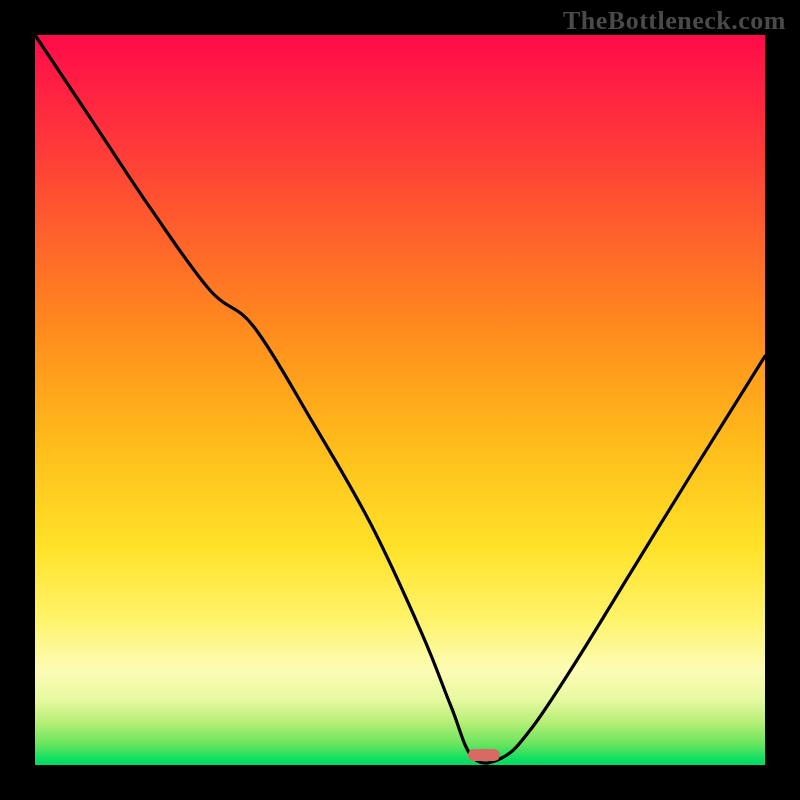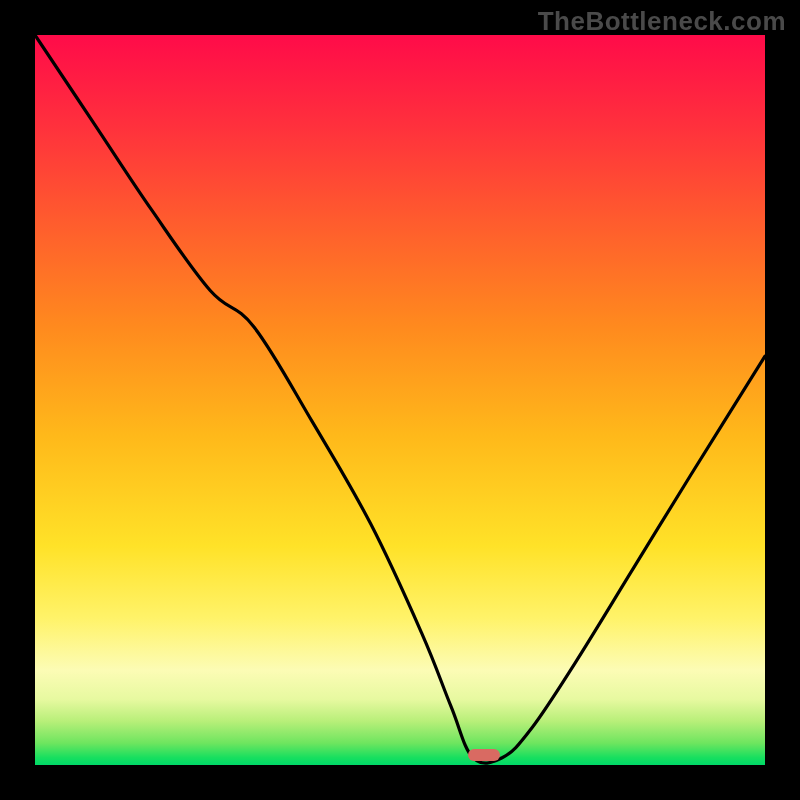"TheBottleneck.com" .frame { font-family: none -> Liberation Serif, serif }
